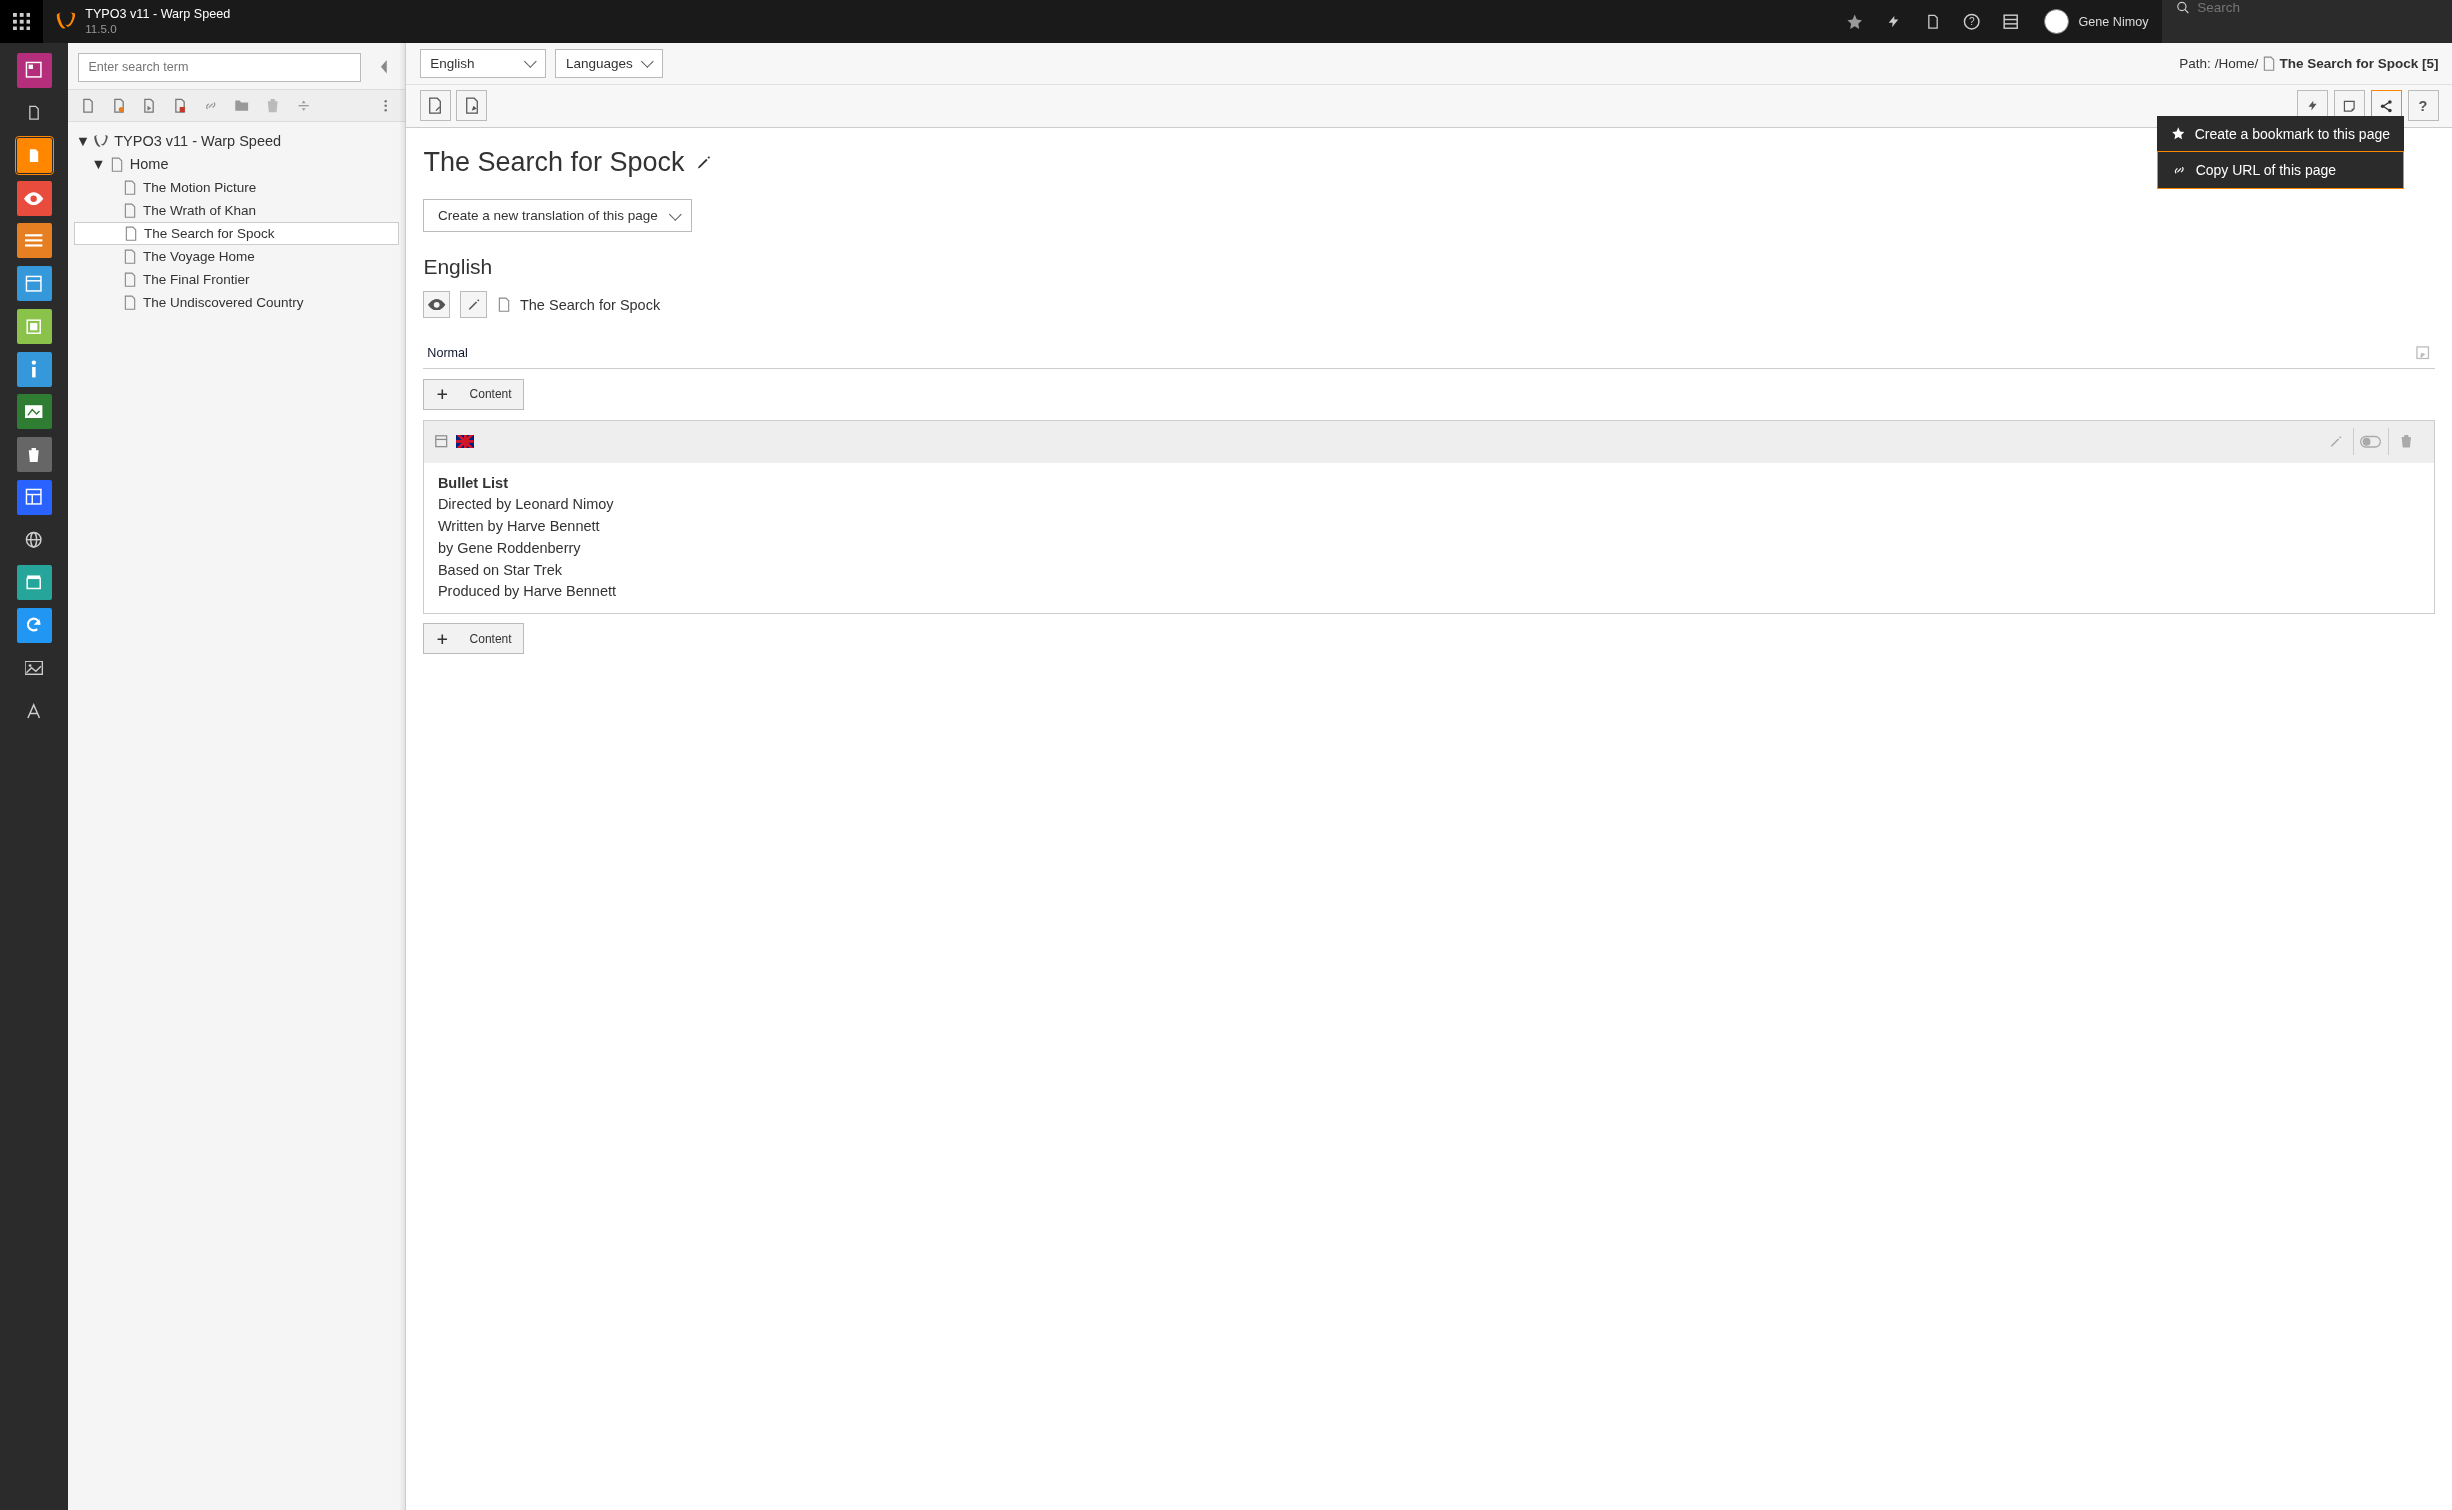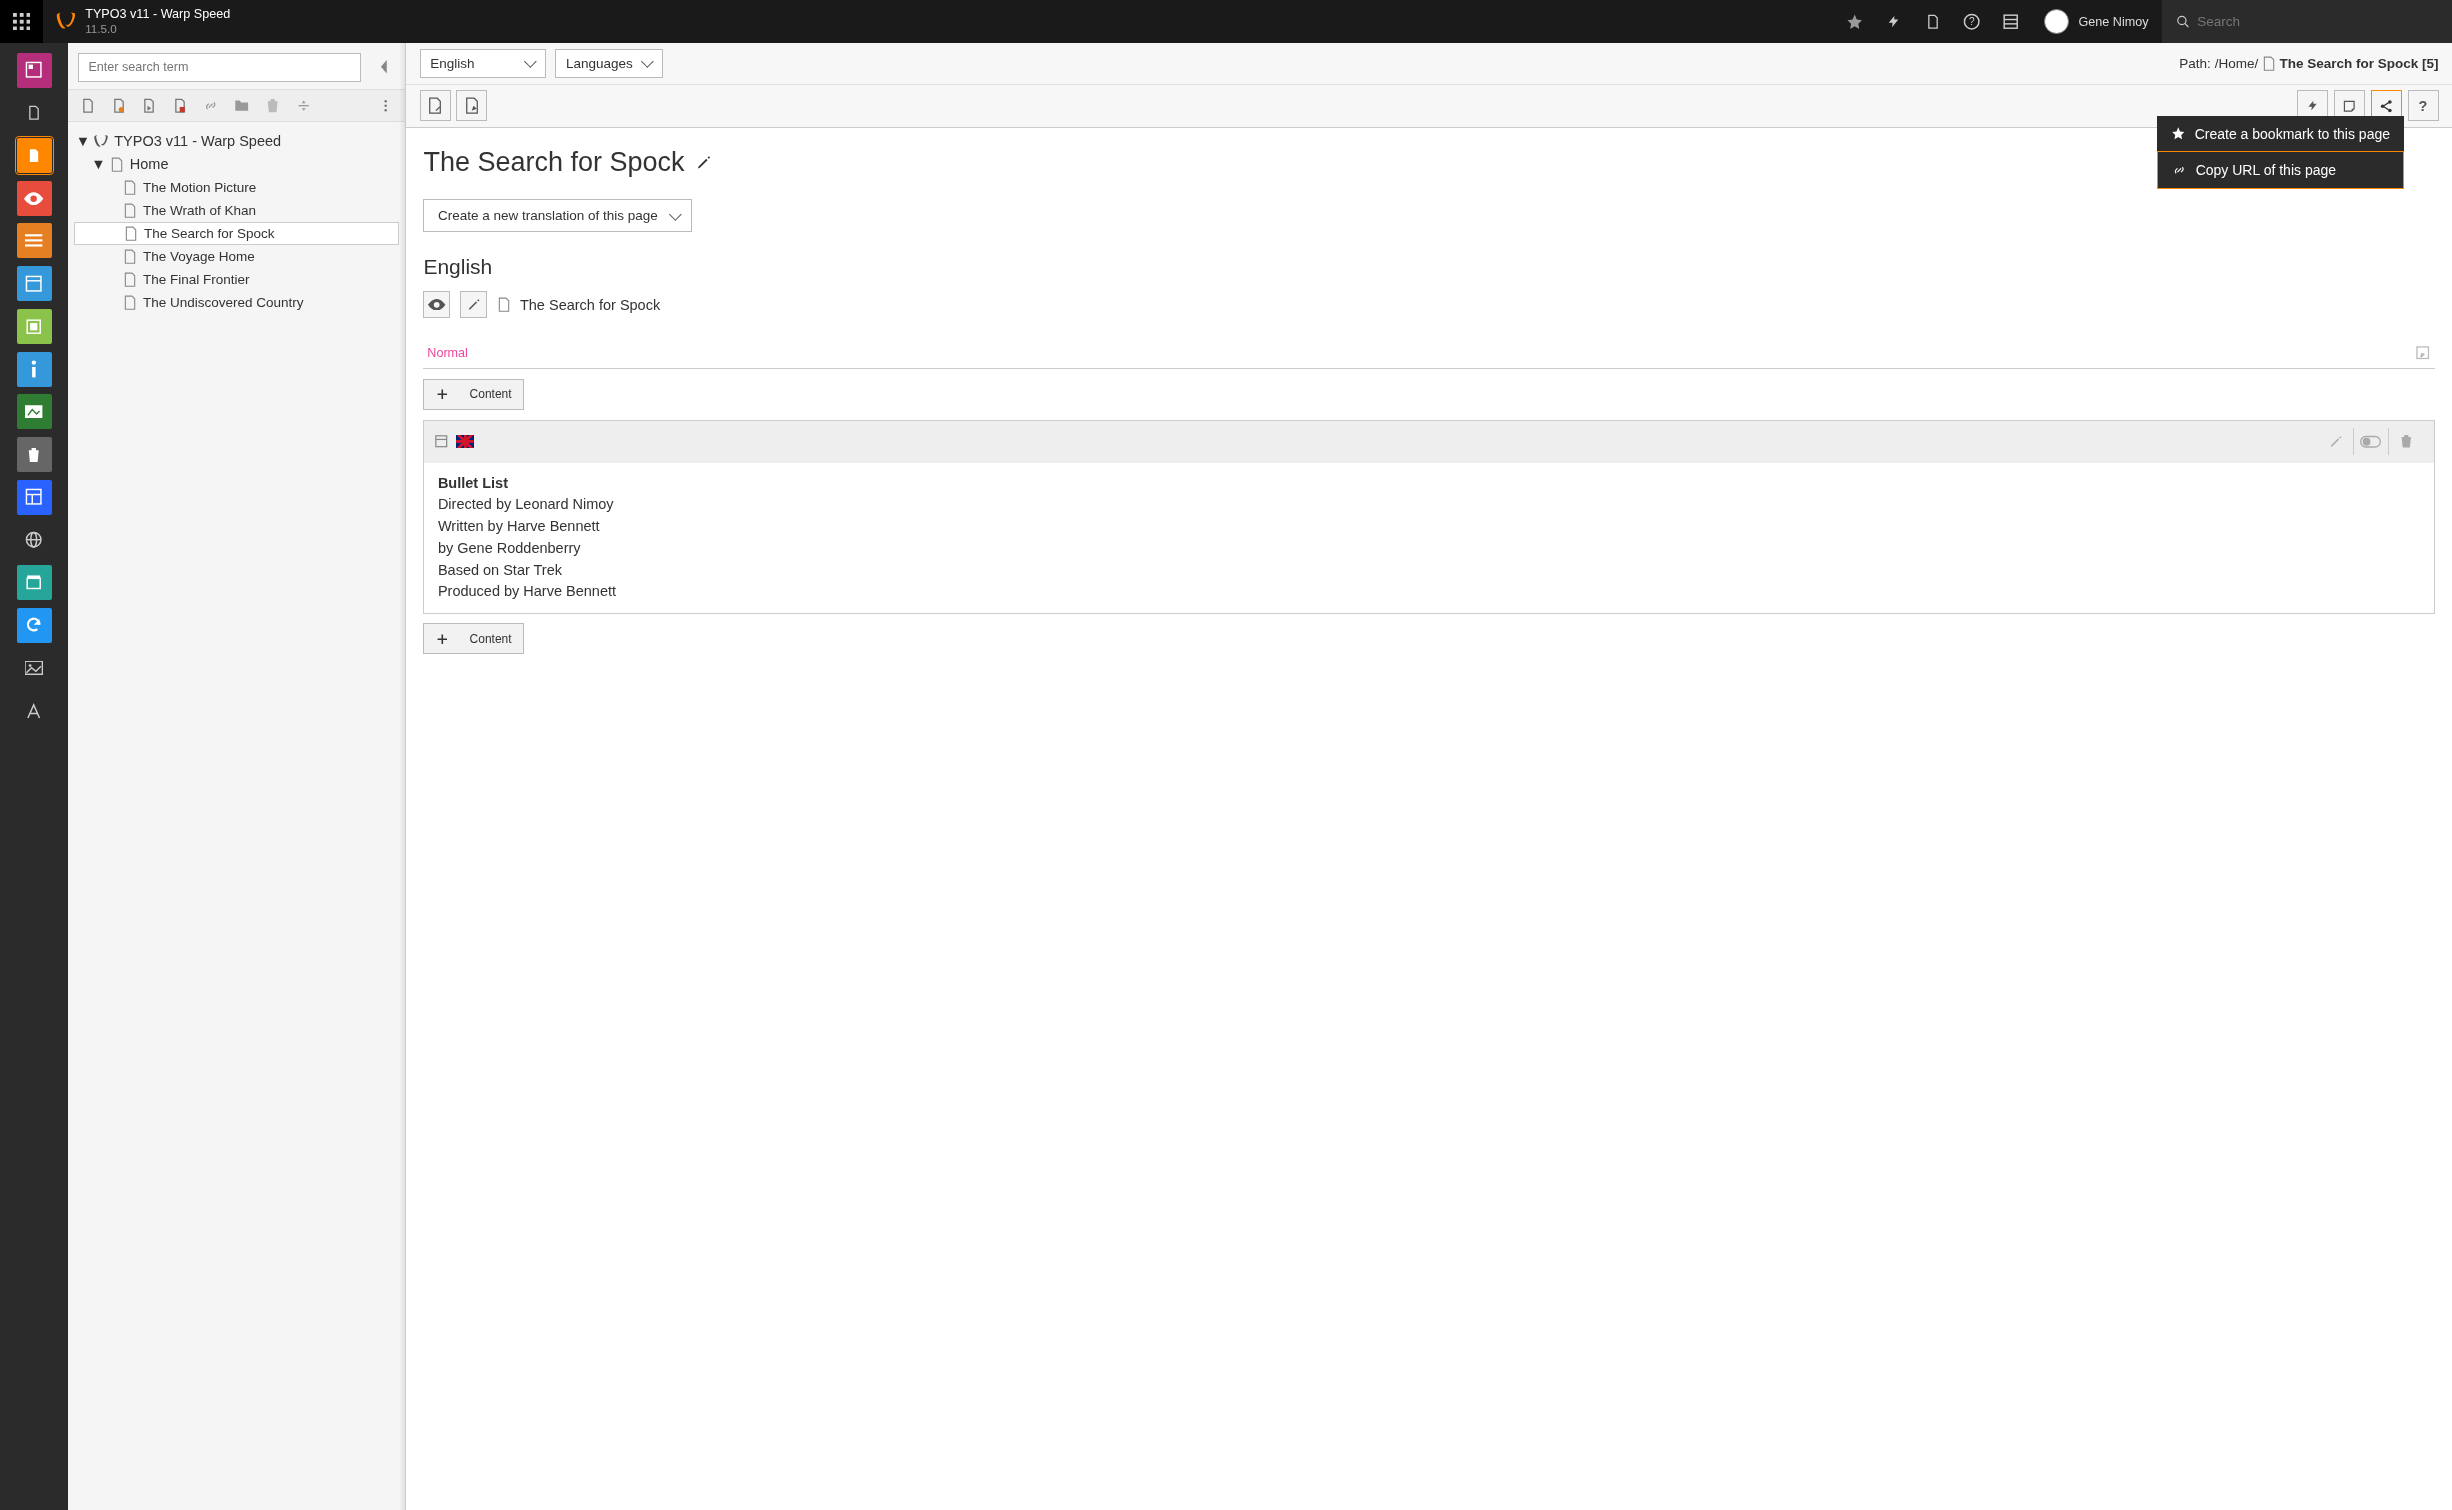"Search" .topbar-search { align-items: center -> flex-start }
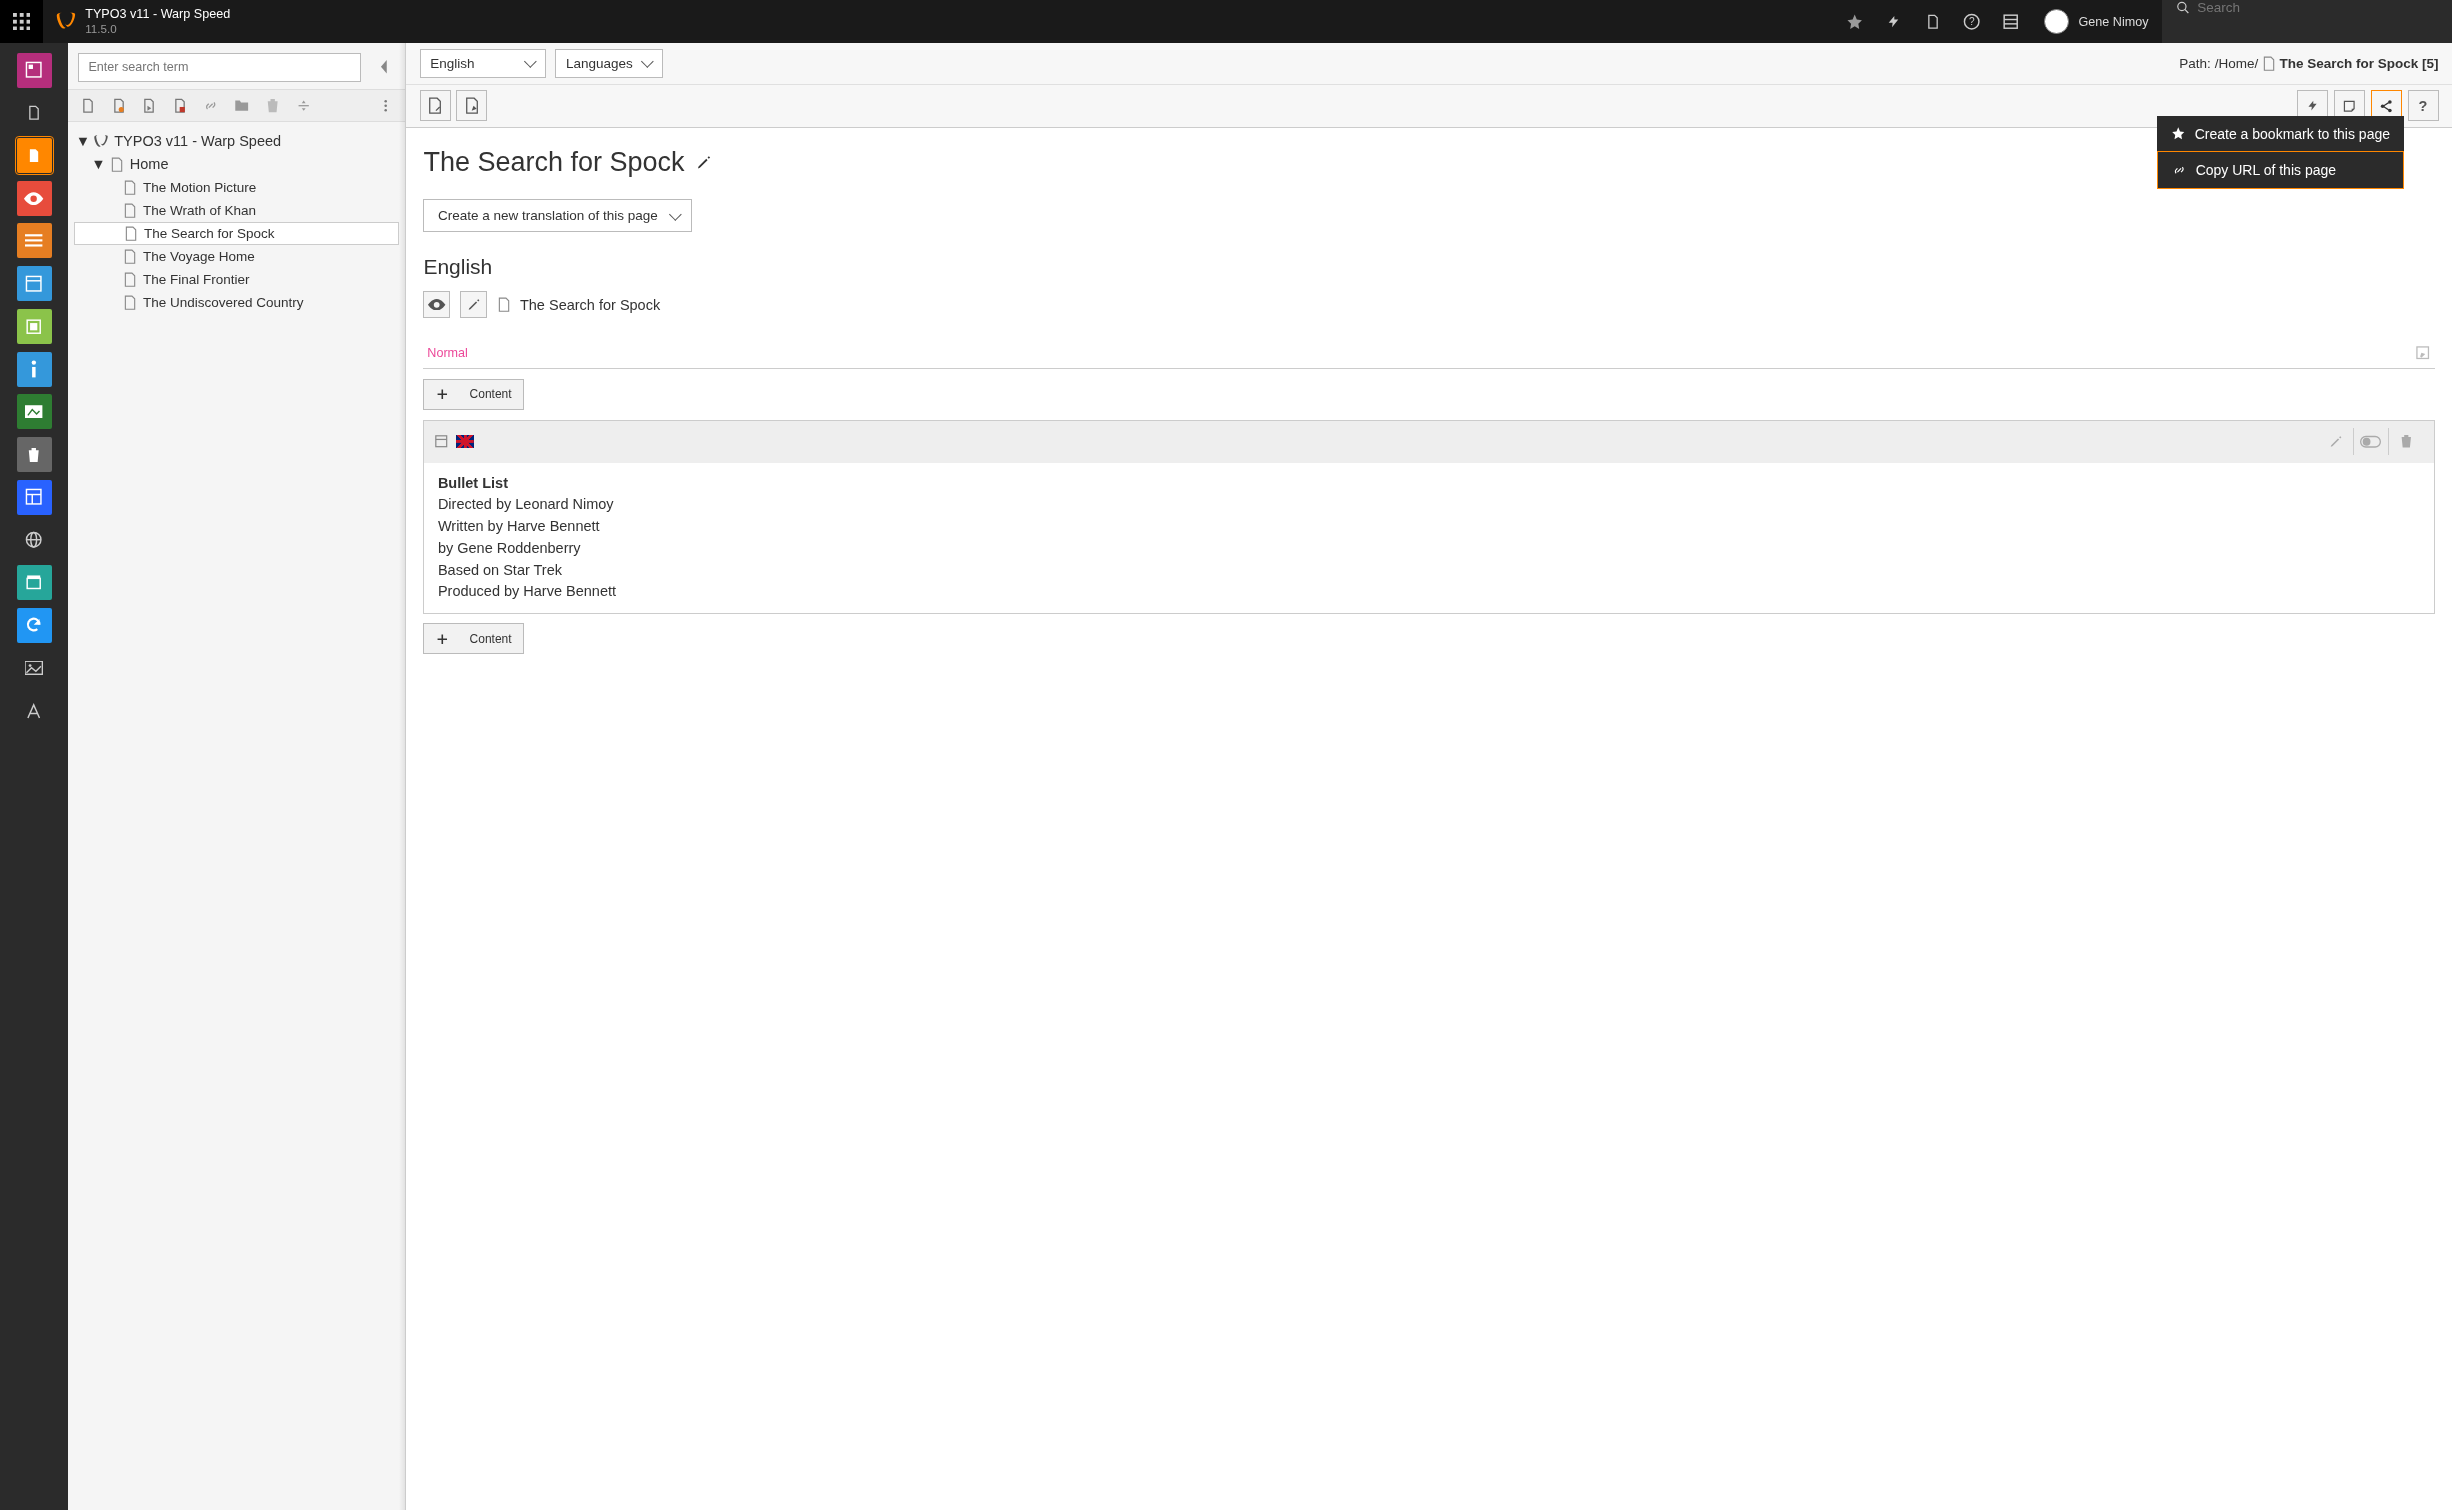"Normal" .col-hdr { color: #ec4899 -> #0f172a }
